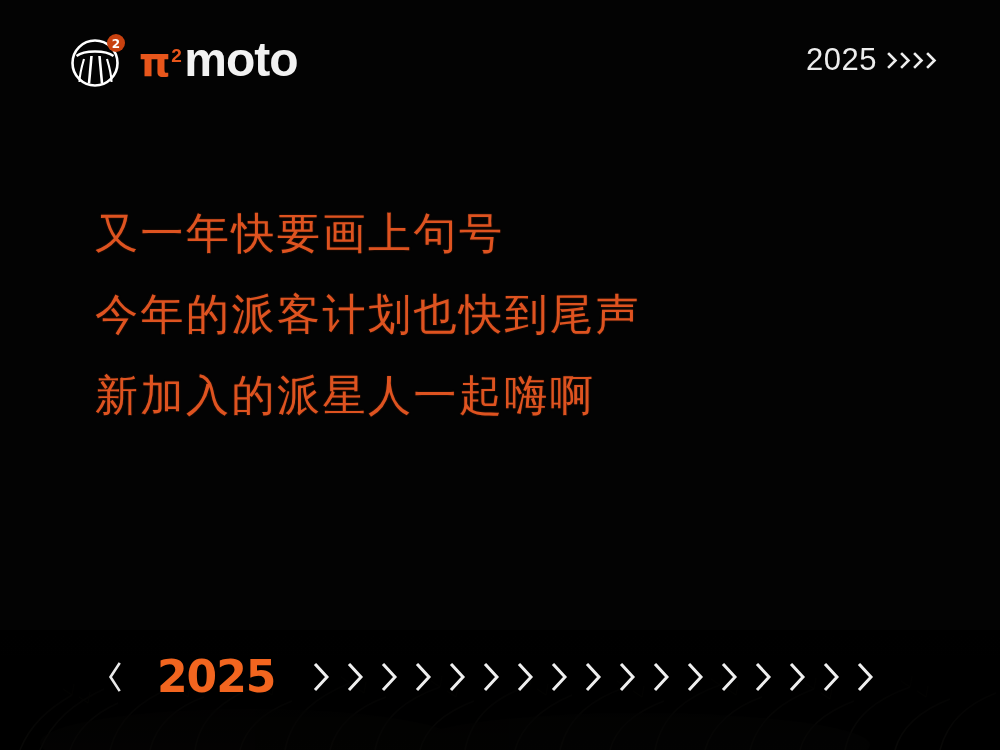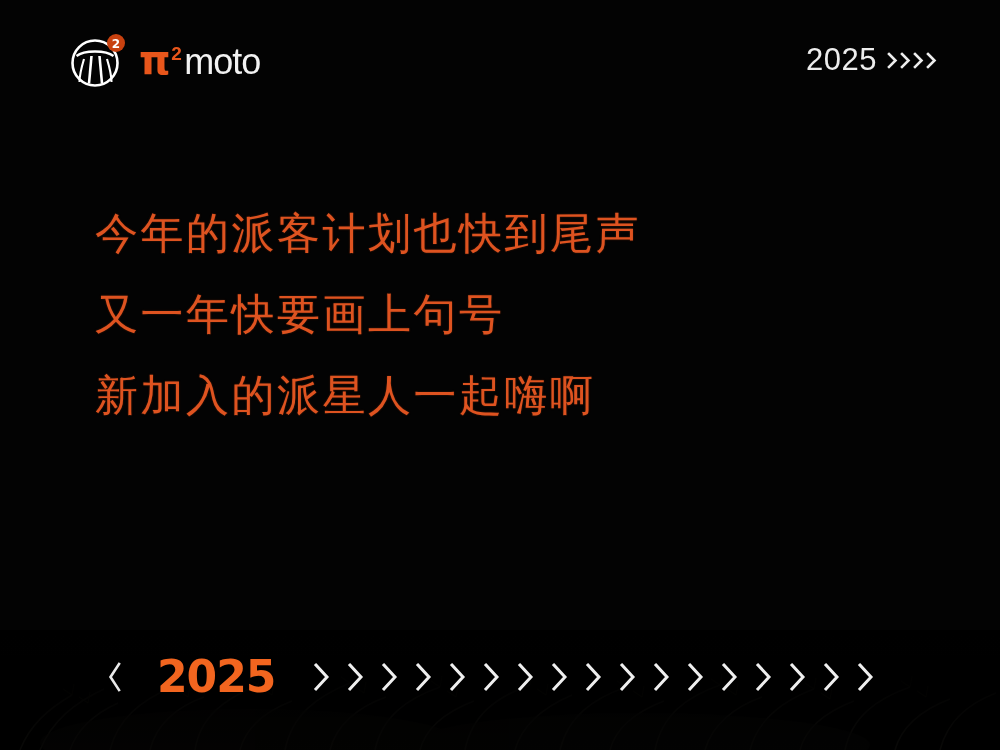"moto" .brand-moto { font-size: 36px -> 48px; font-weight: normal -> bold }
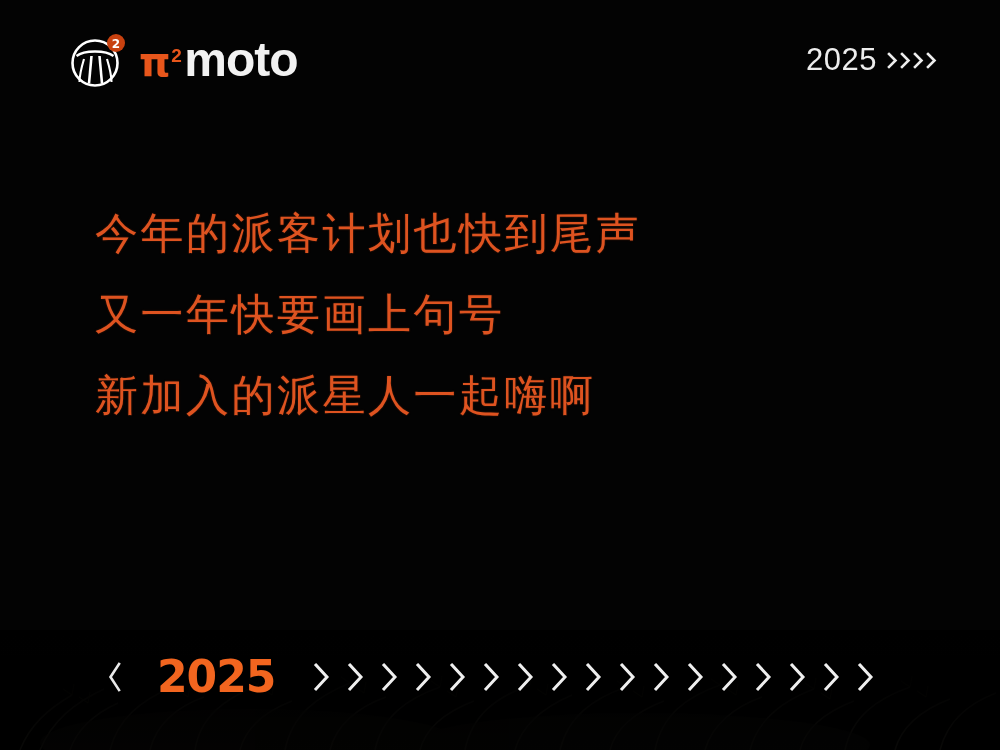"今年的派客计划也快到尾声" div.copy-line { order: before "又一年快要画上句号" -> after "又一年快要画上句号" }
